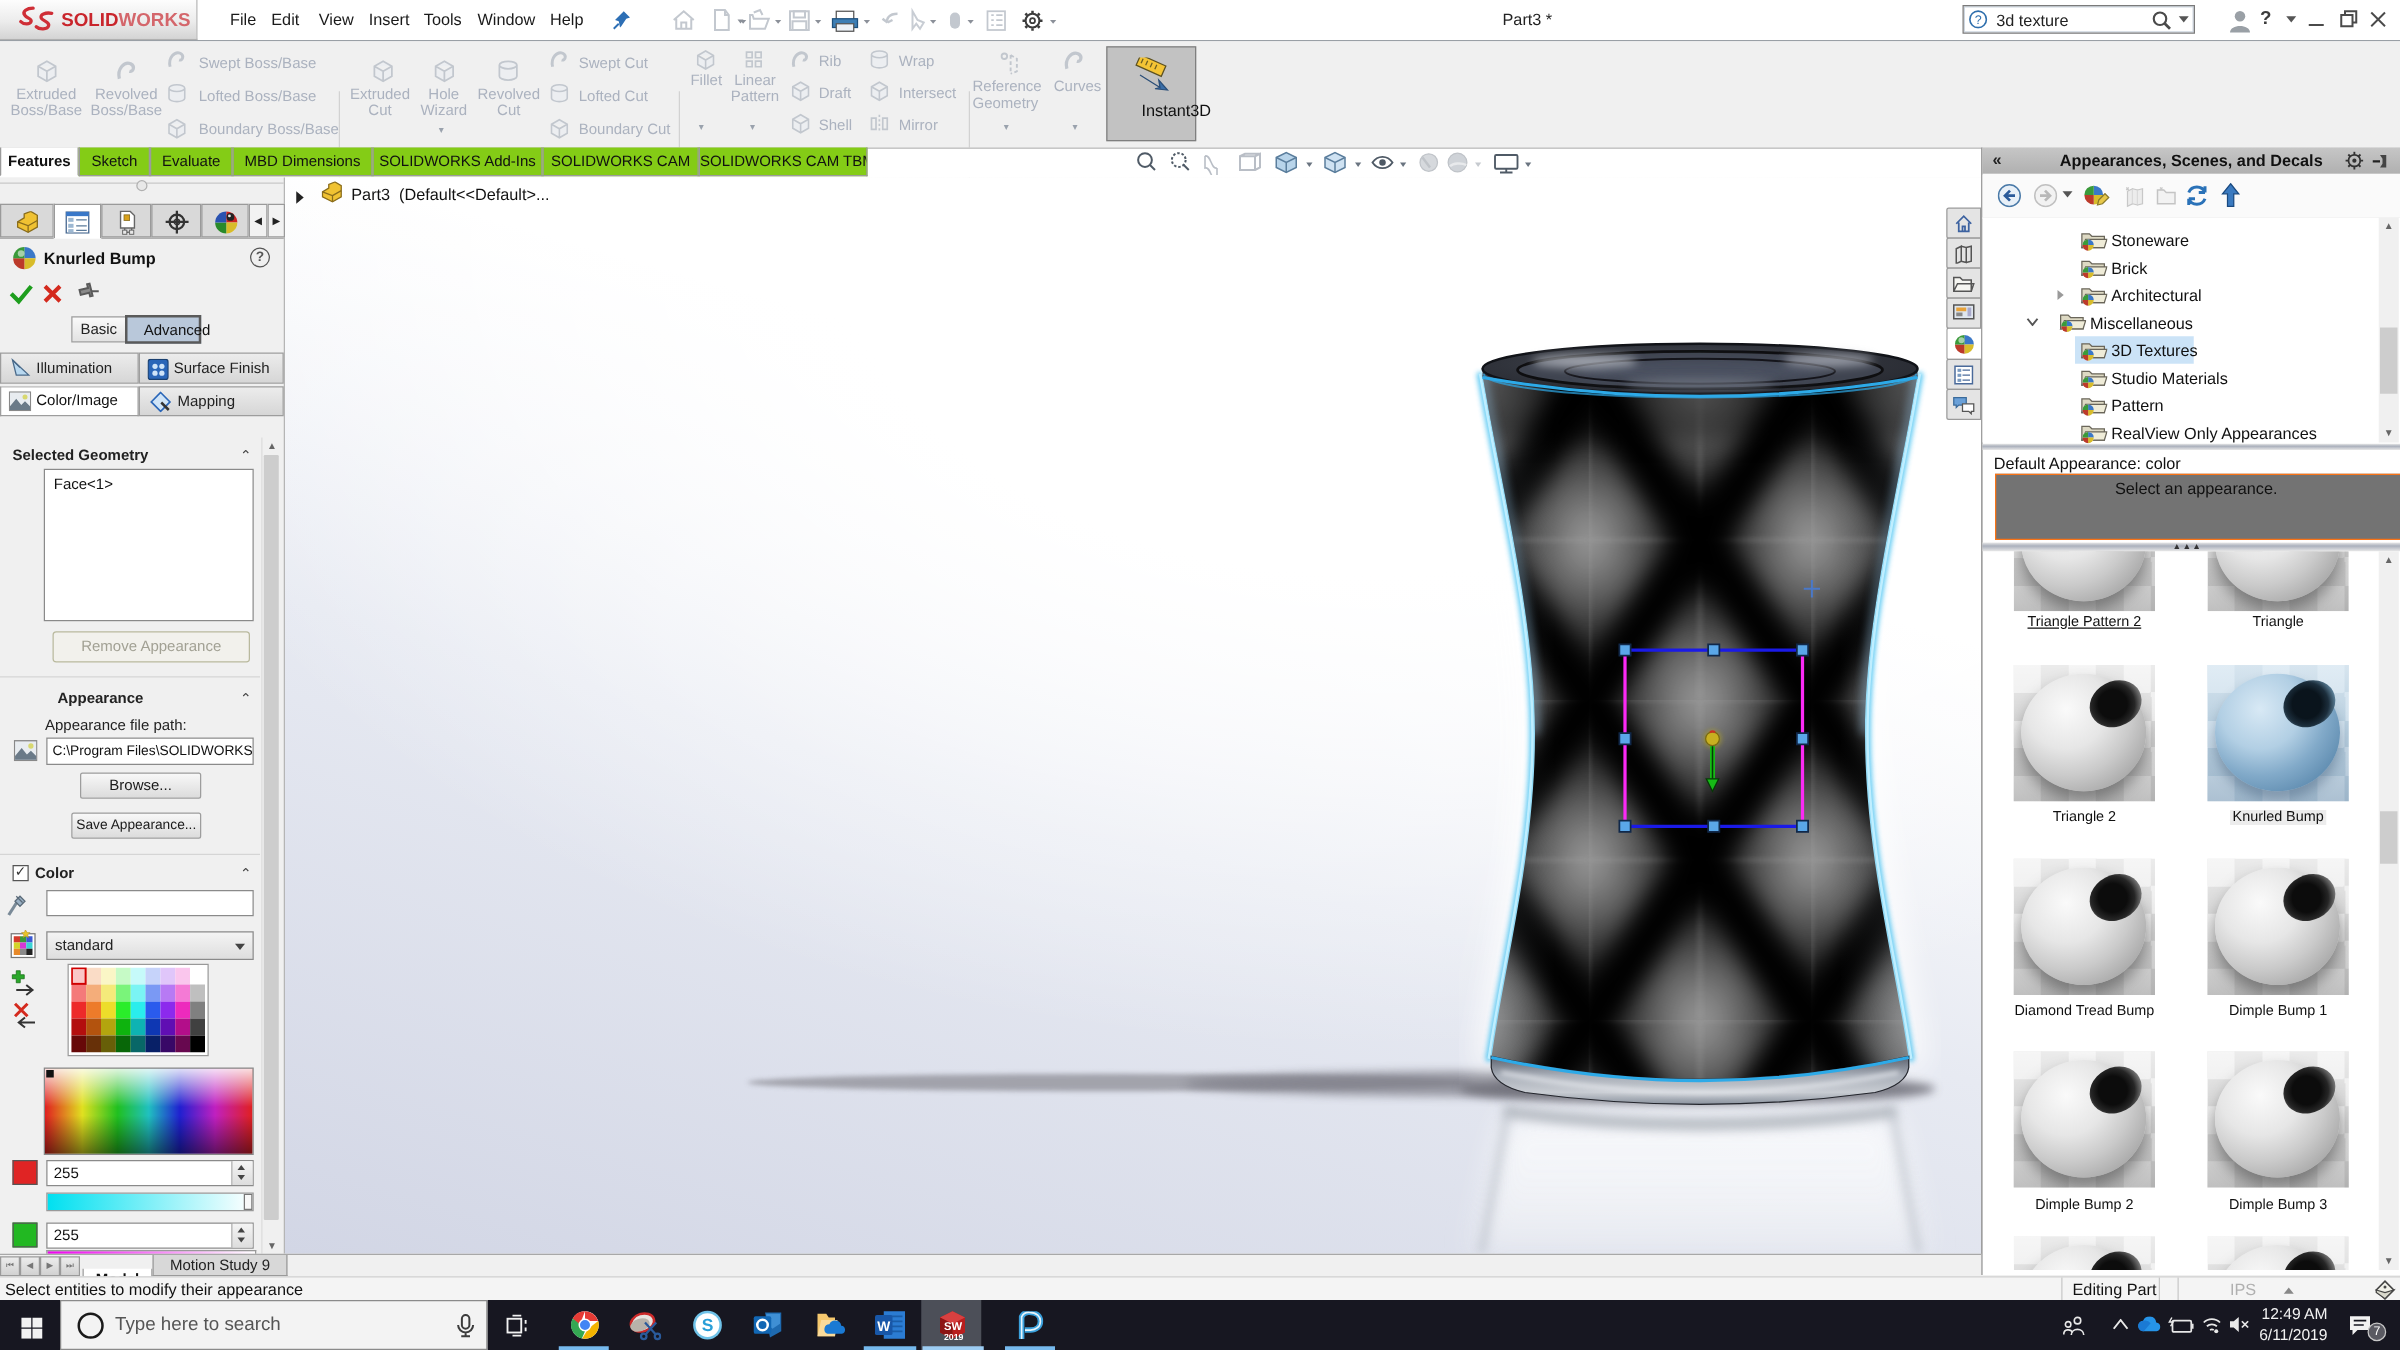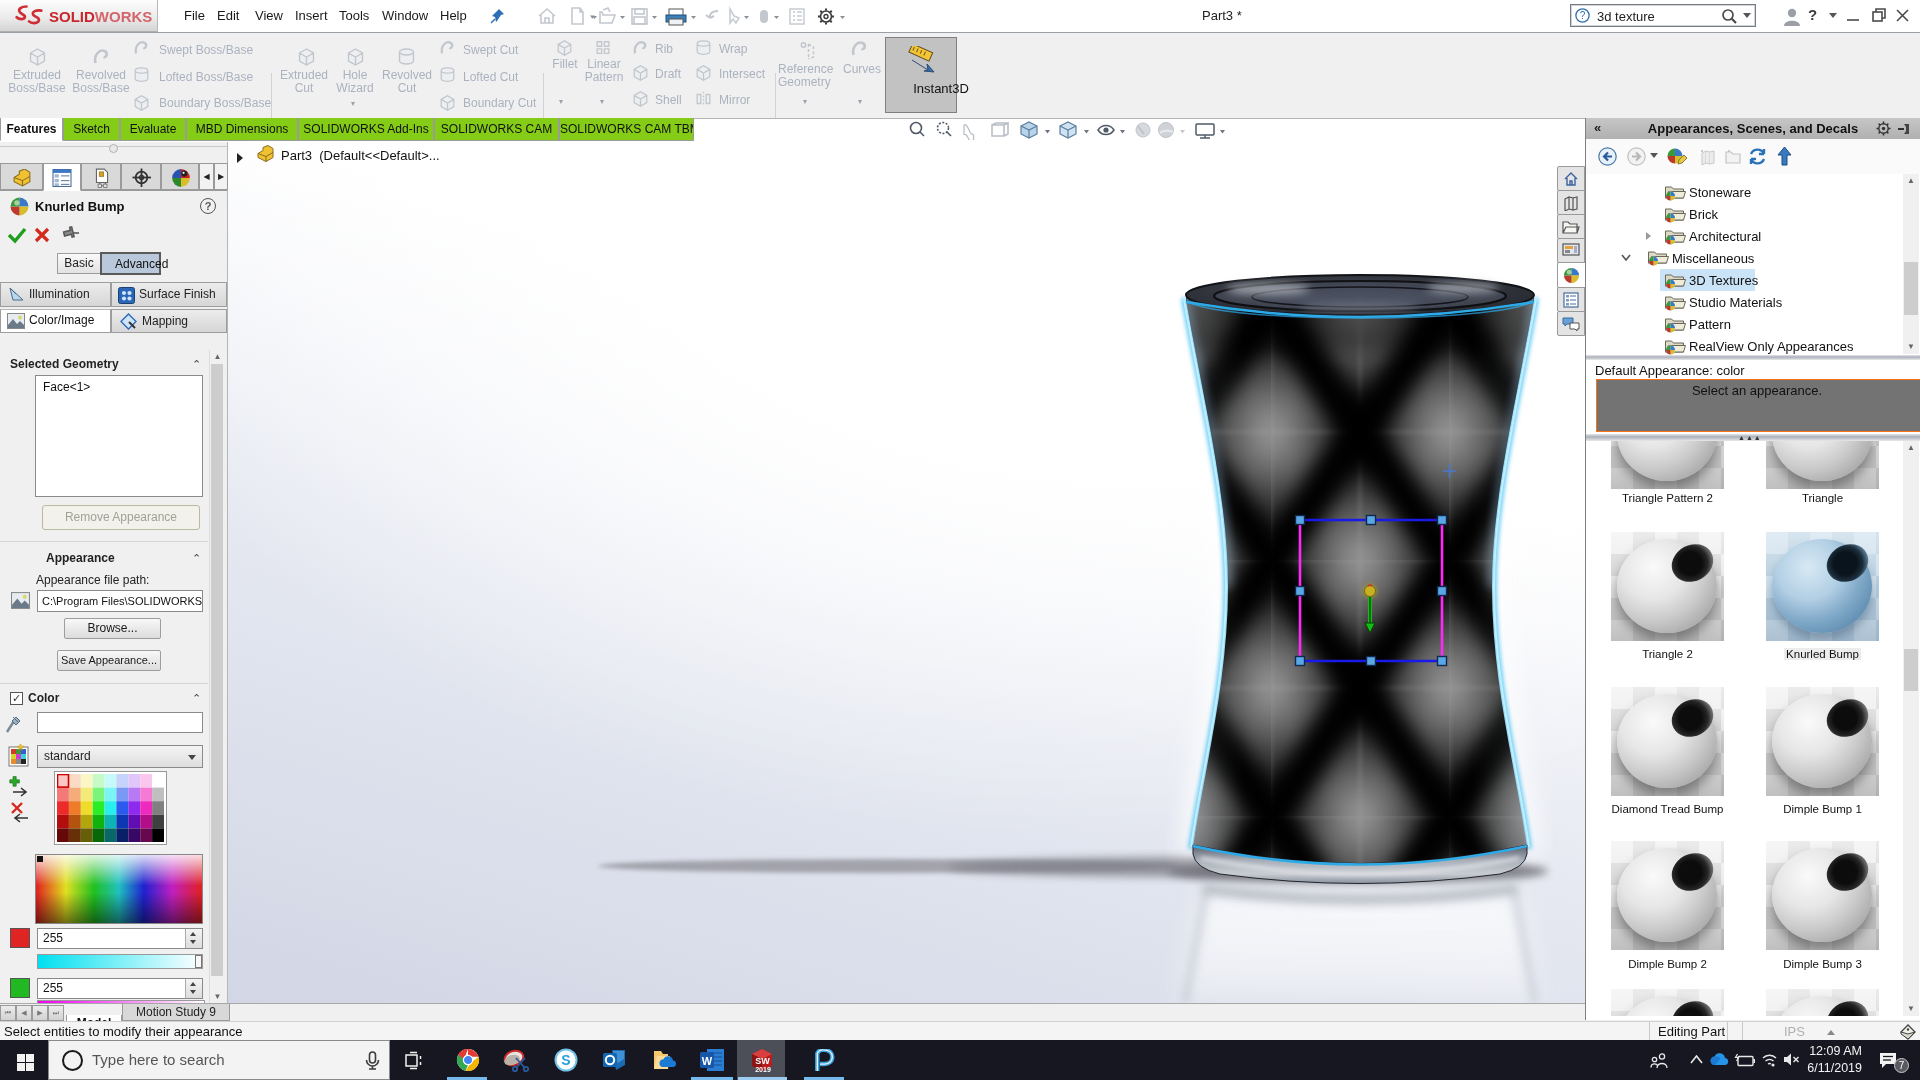"Triangle Pattern 2" div.ab { text-decoration: none -> underline }
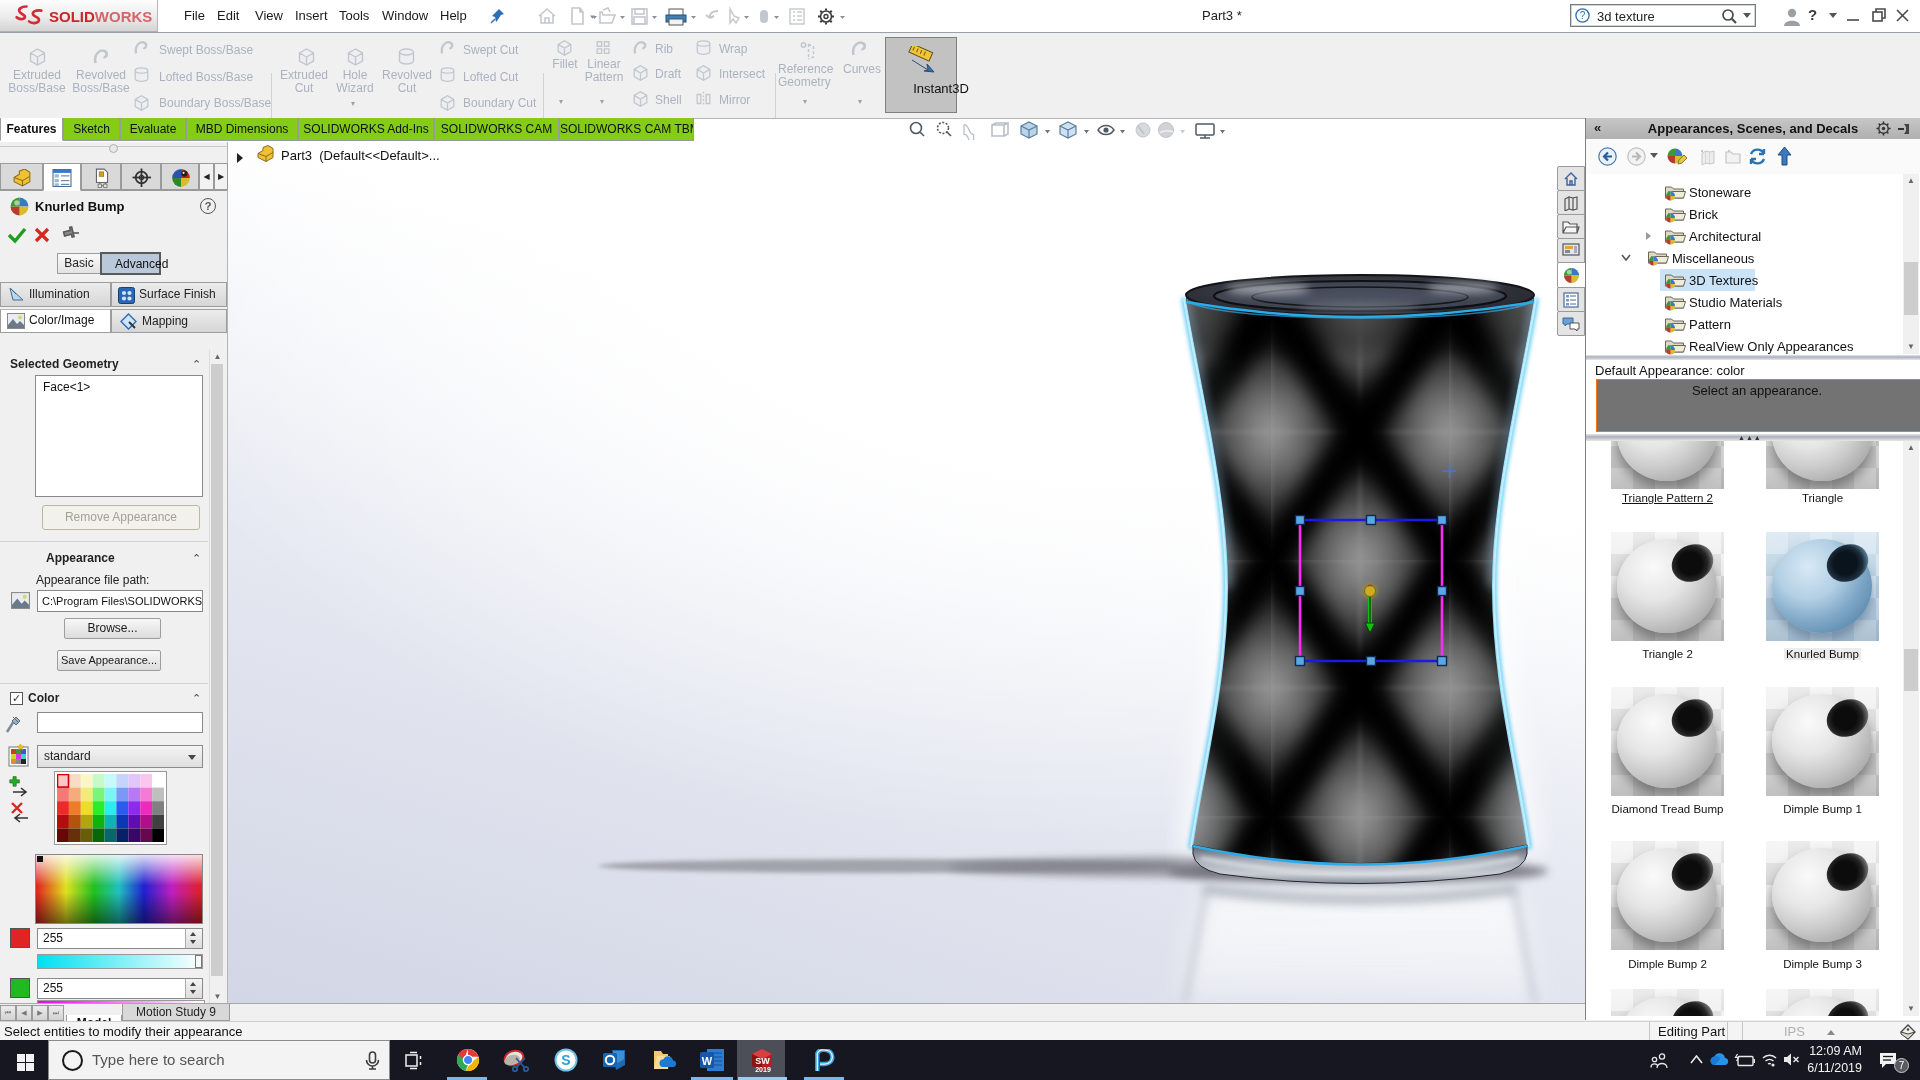"12:09 AM" div.ab { text: 12:09 -> 12:49 }
